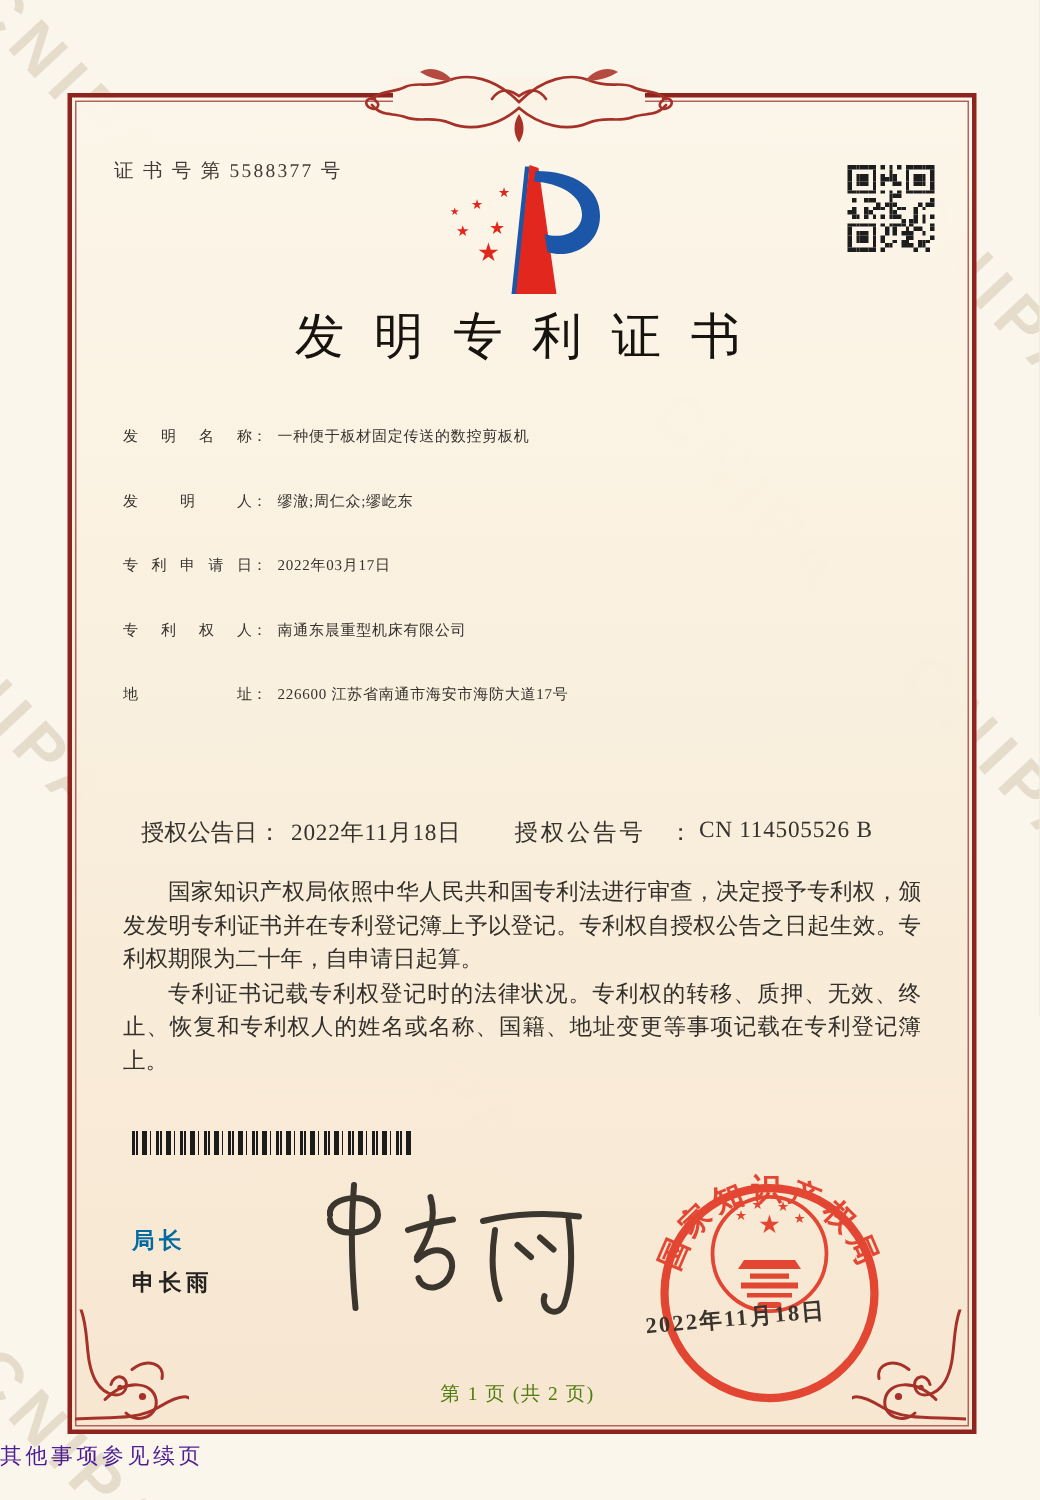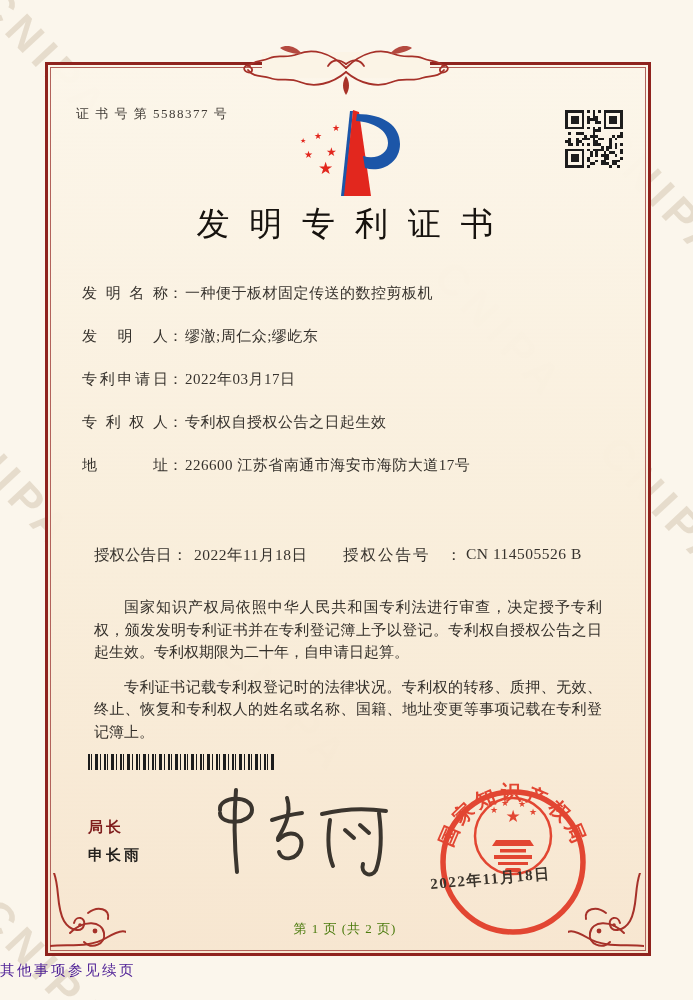"发明名称： 一种便于板材固定传送的数控剪板机" .fields { font-size: 15px -> 10px }
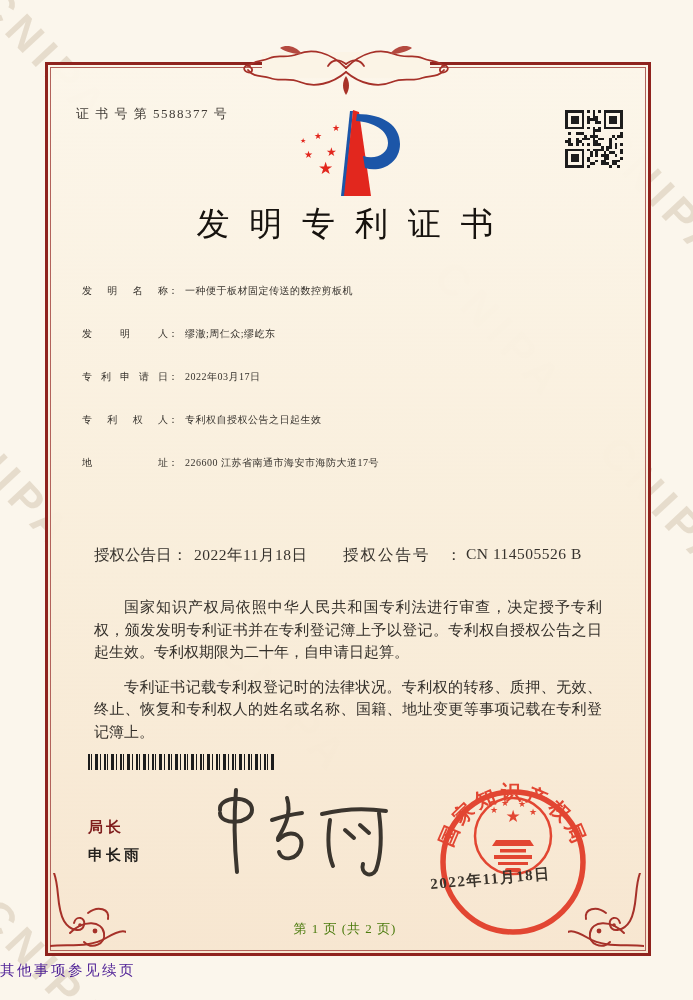"专利权自授权公告之日起生效" span.f-value { text: 专利权自授权公告之日起生效 -> 南通东晨重型机床有限公司 }
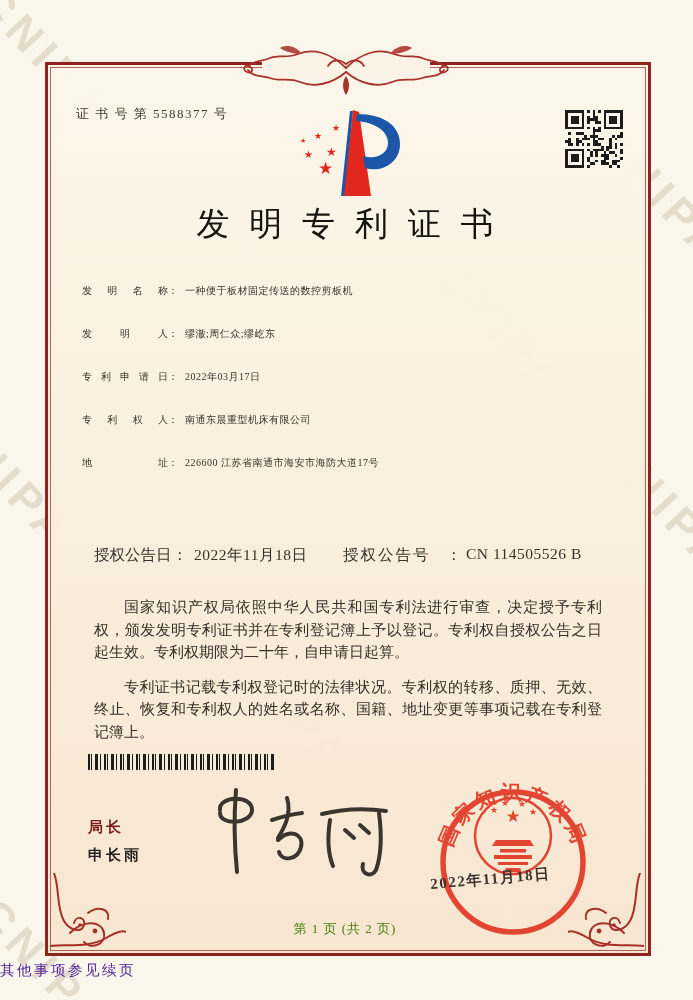"国家知识产权局依照中华人民共和国专利法进行审查，决定授予专利权，颁发发明专利证书" .paras p { margin: 12px -> 0 }
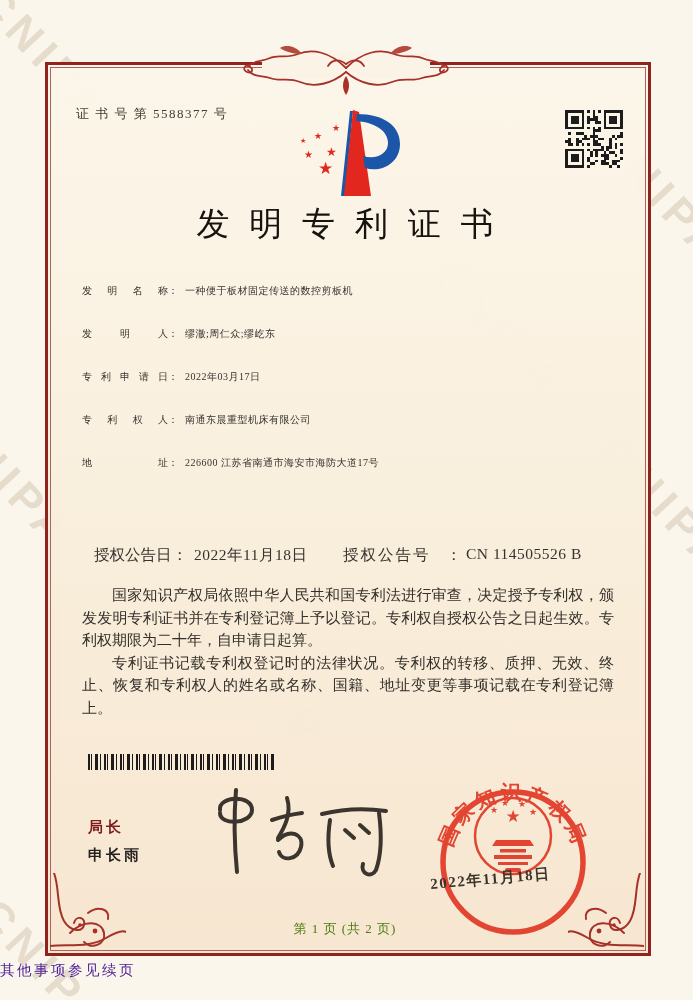"局长" .post { color: #7f1d1d -> #0369a1 }
